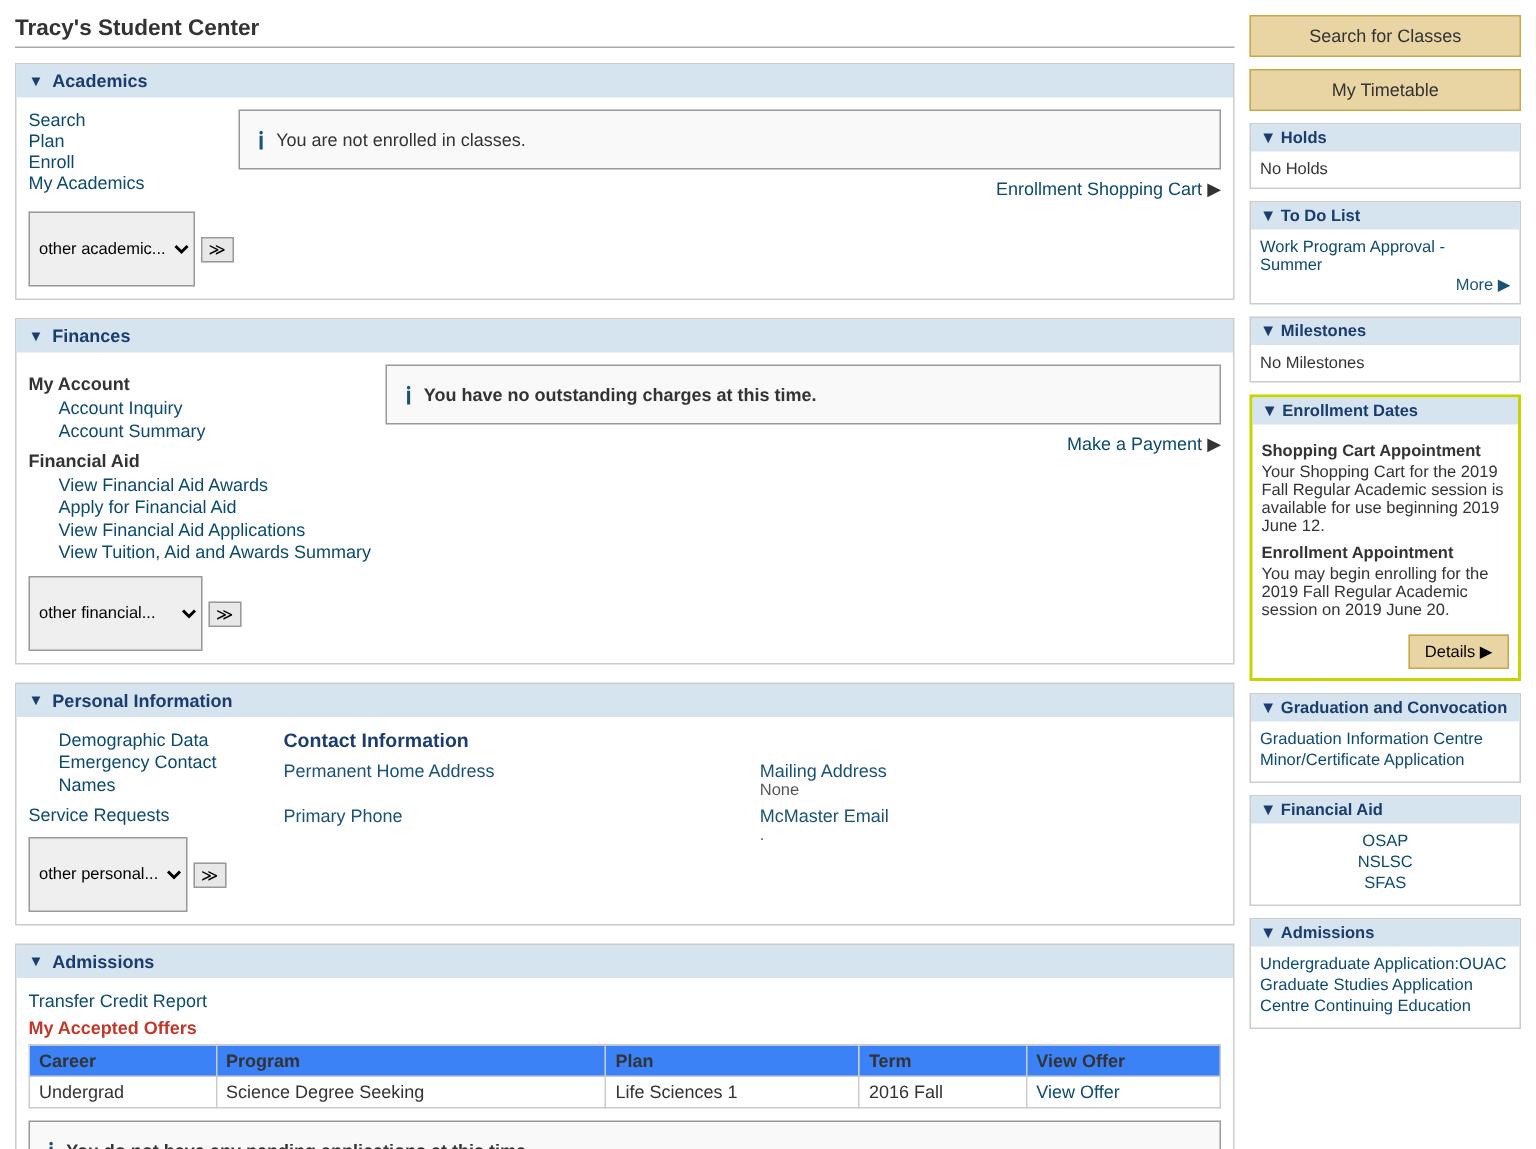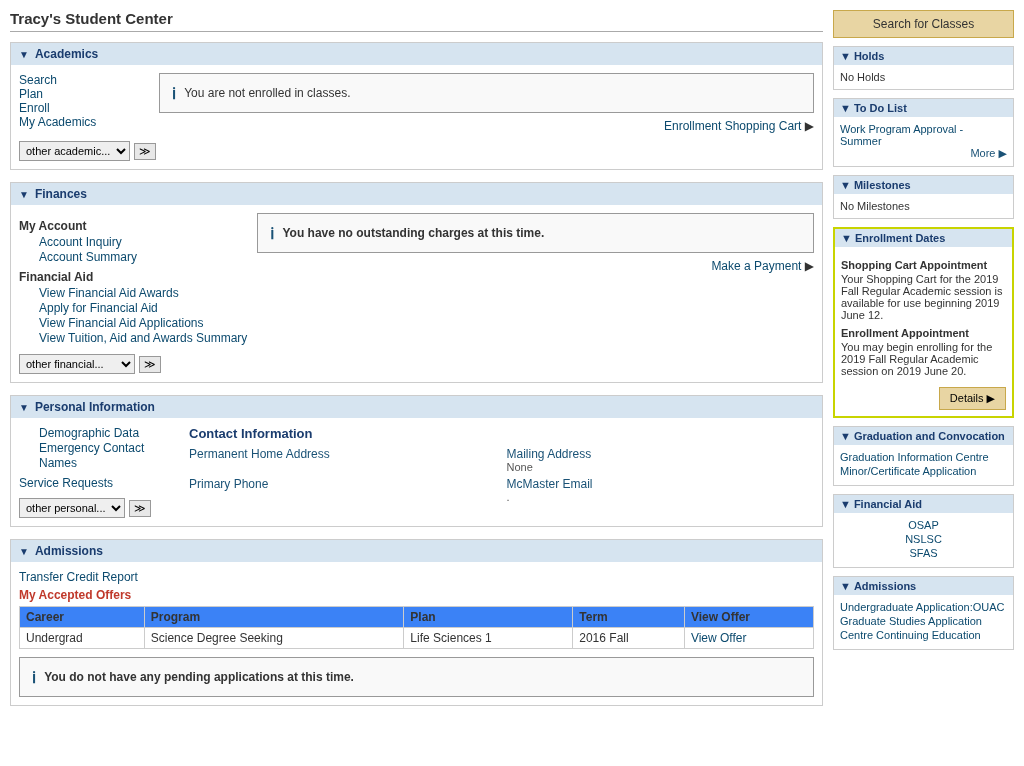"My Timetable" button.sidebar-btn { html: none -> <button>My Timetable</button> }
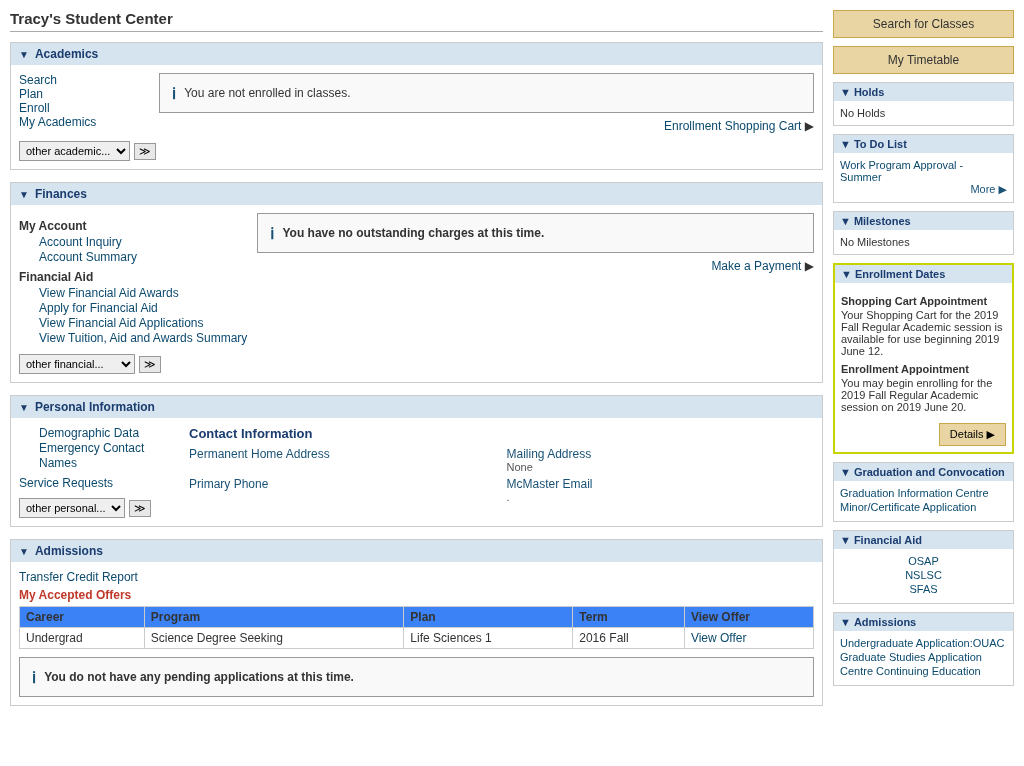"other academic..." .dropdown-row select { padding: 2px 2px -> 17px 2px }
